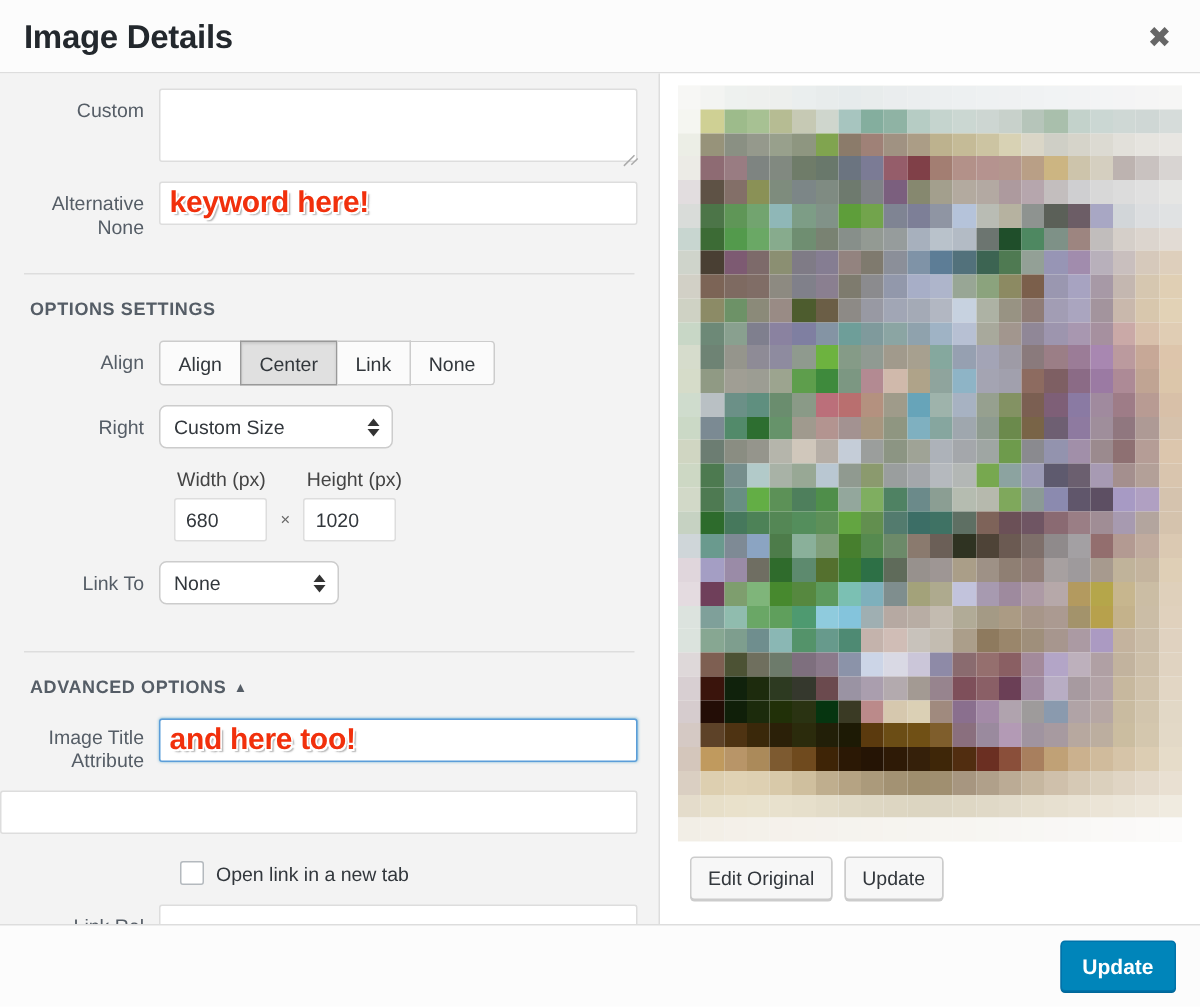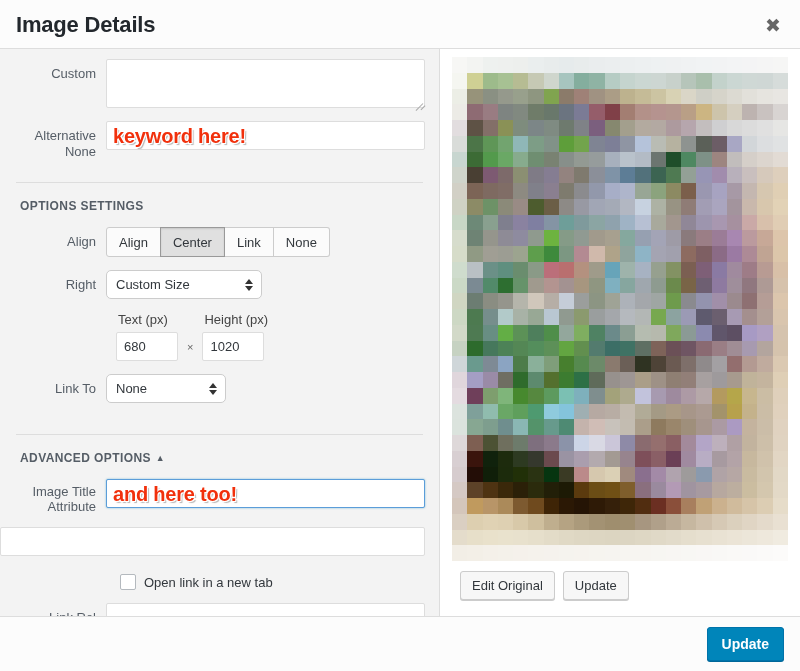"Text (px)" div.cap { text: Text -> Width }
